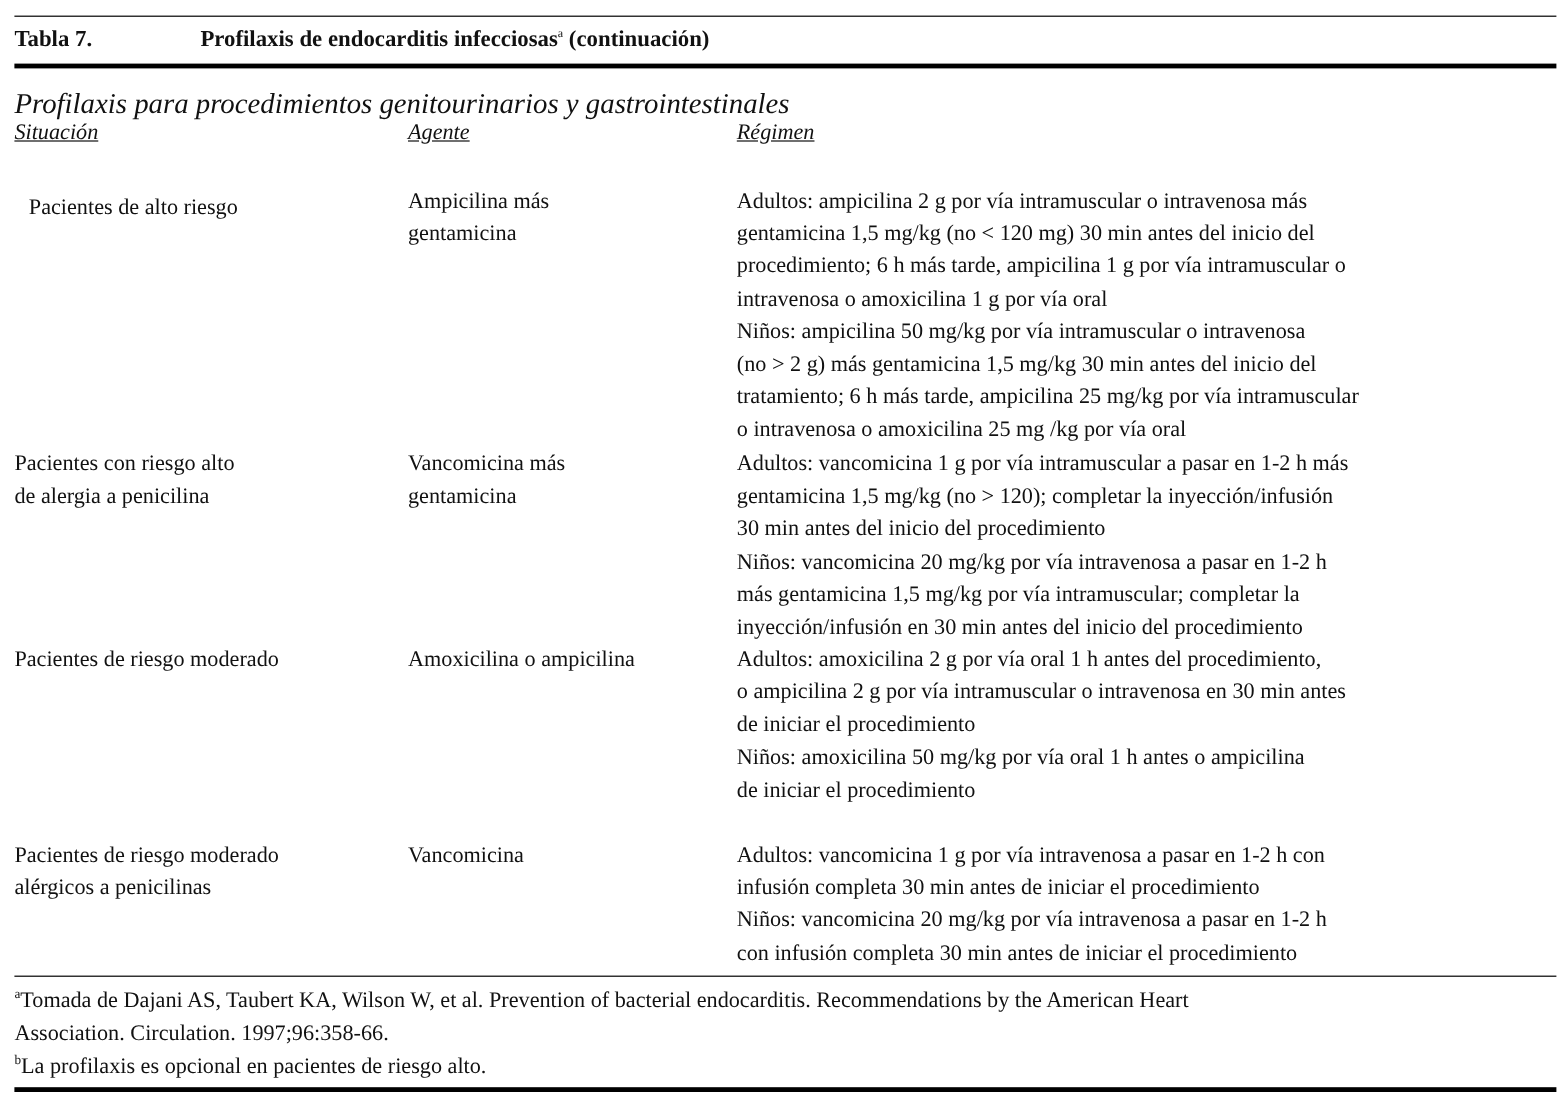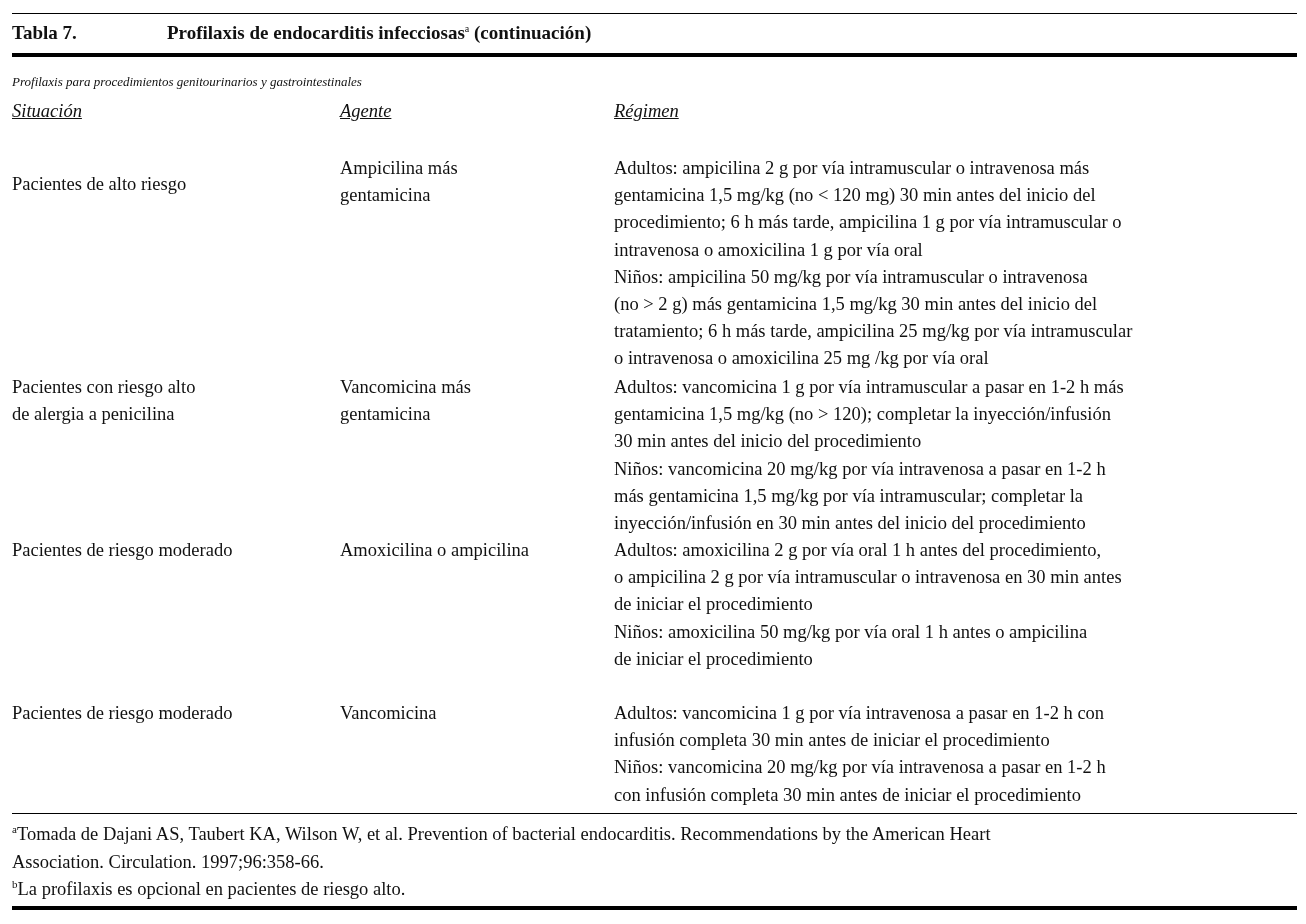"Profilaxis para procedimientos" .section { font-size: 13px -> 24px }
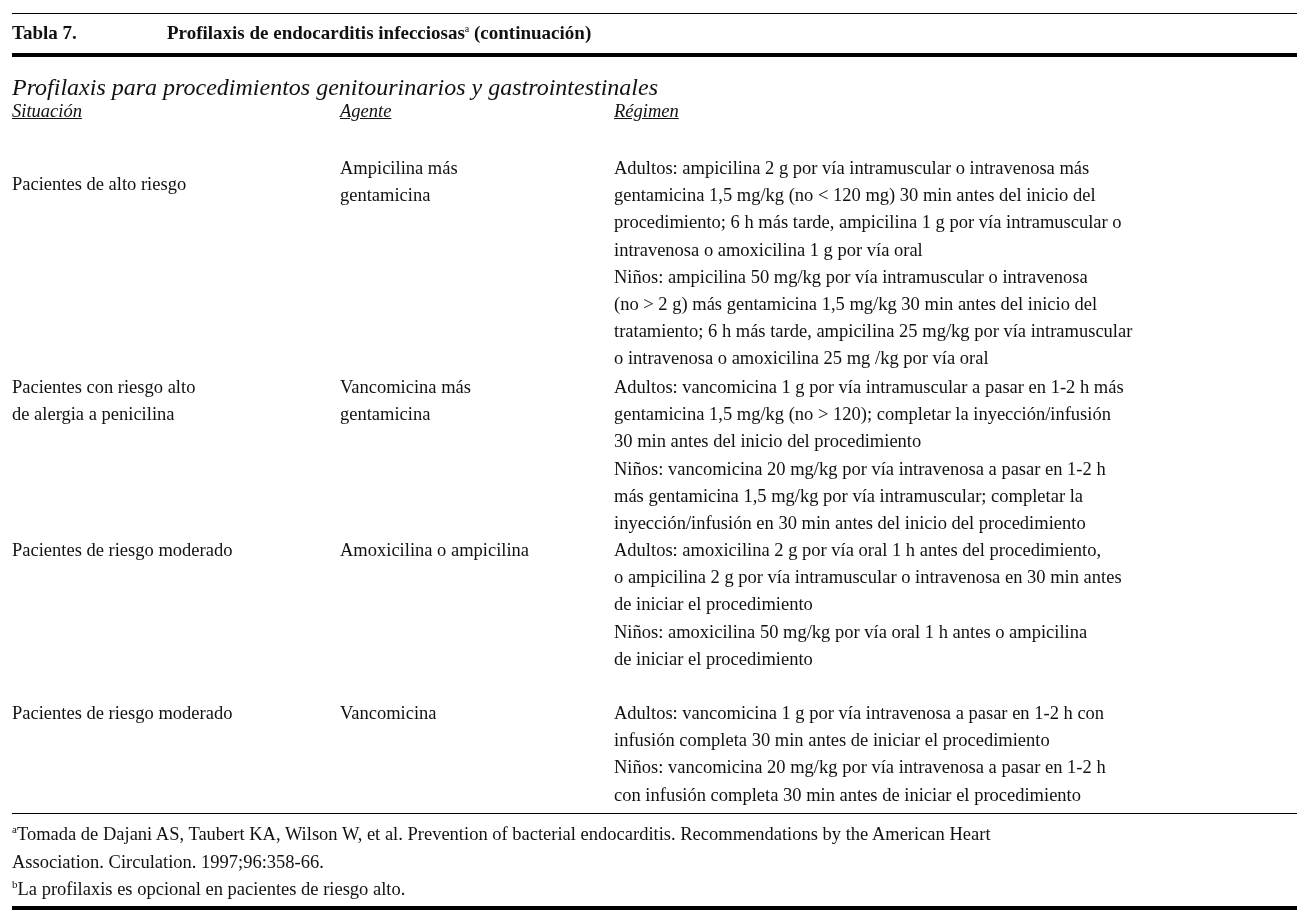"Pacientes de alto riesgo" div.cell { margin-left: none -> 12px; top: 171px -> 160px }
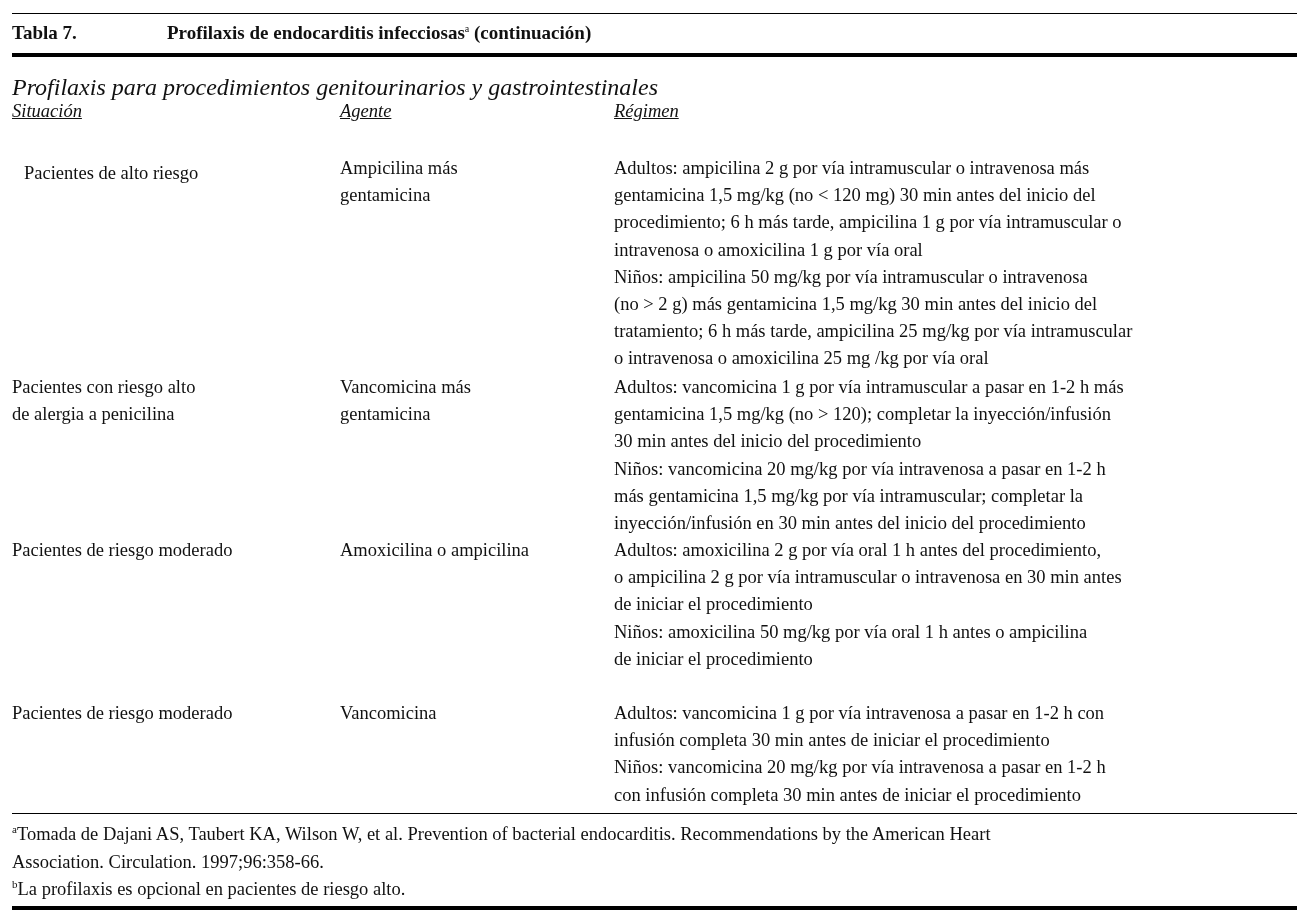"alérgicos a penicilinas" span.line { html: none -> <span>alérgicos a penicilinas</span> }
